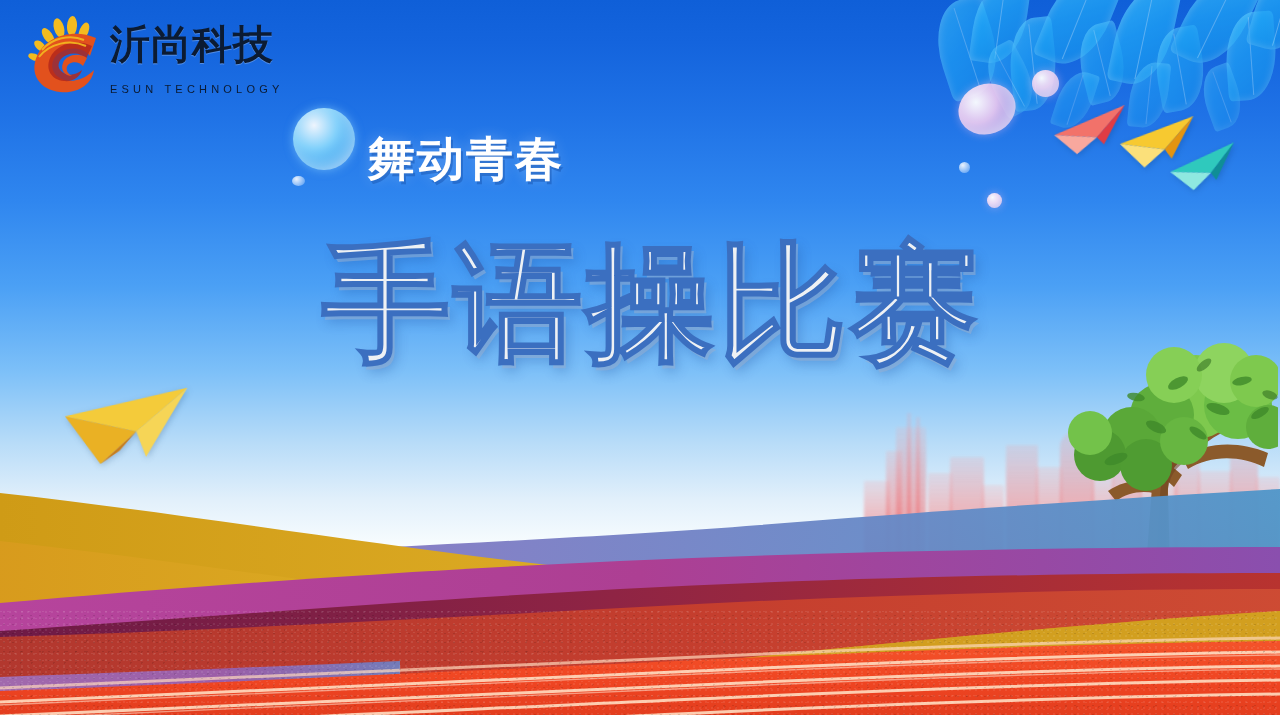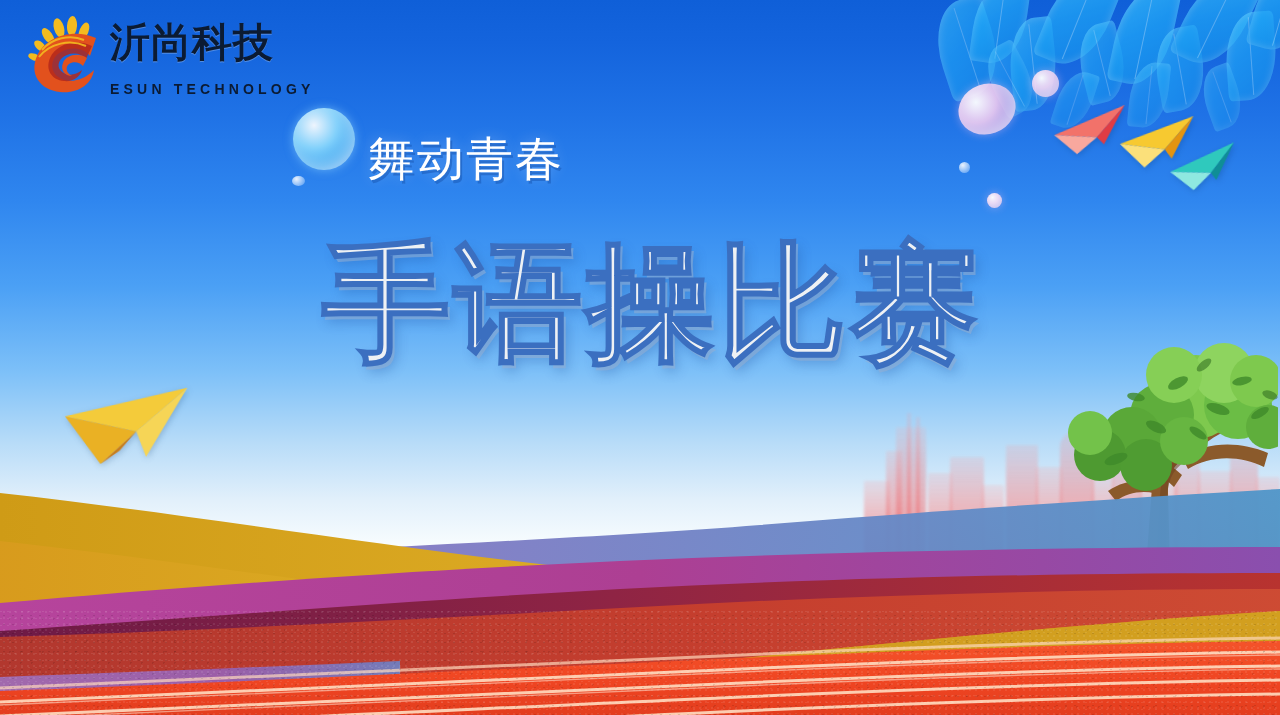"ESUN TECHNOLOGY" .logo-en { font-size: 14px -> 11px; font-weight: bold -> normal }
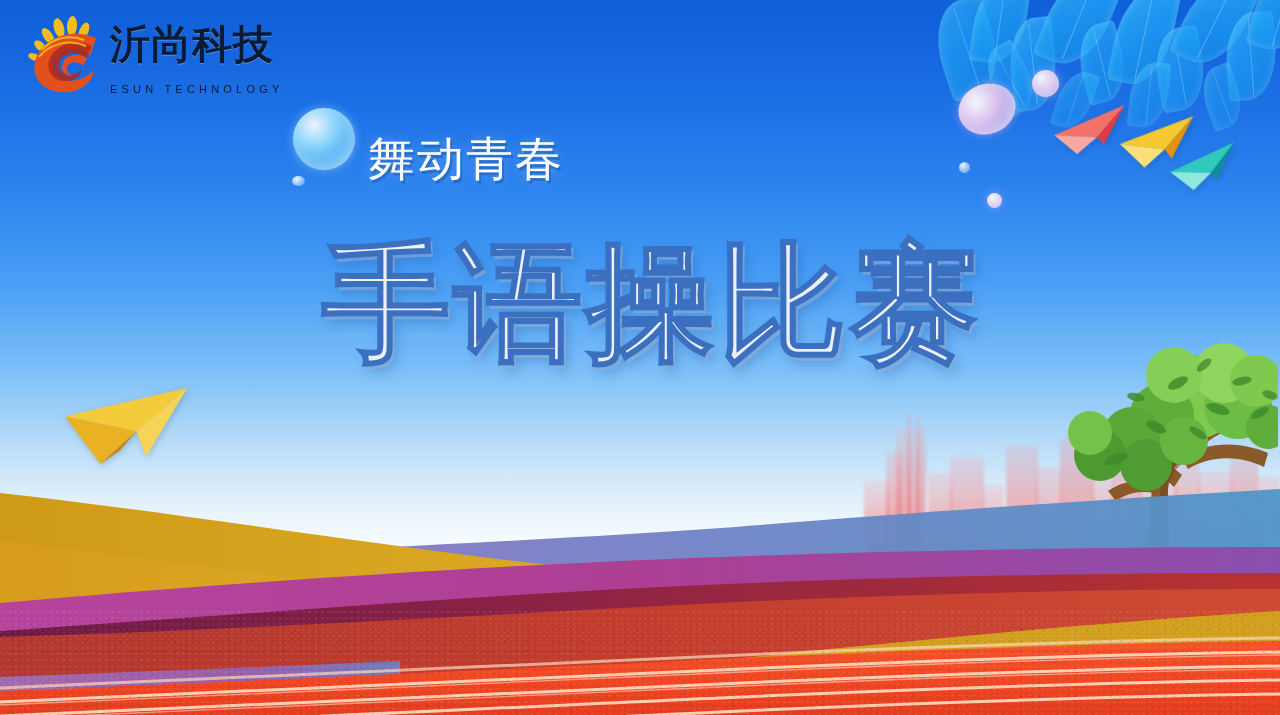"舞动青春" #subtitle { font-weight: normal -> bold }
